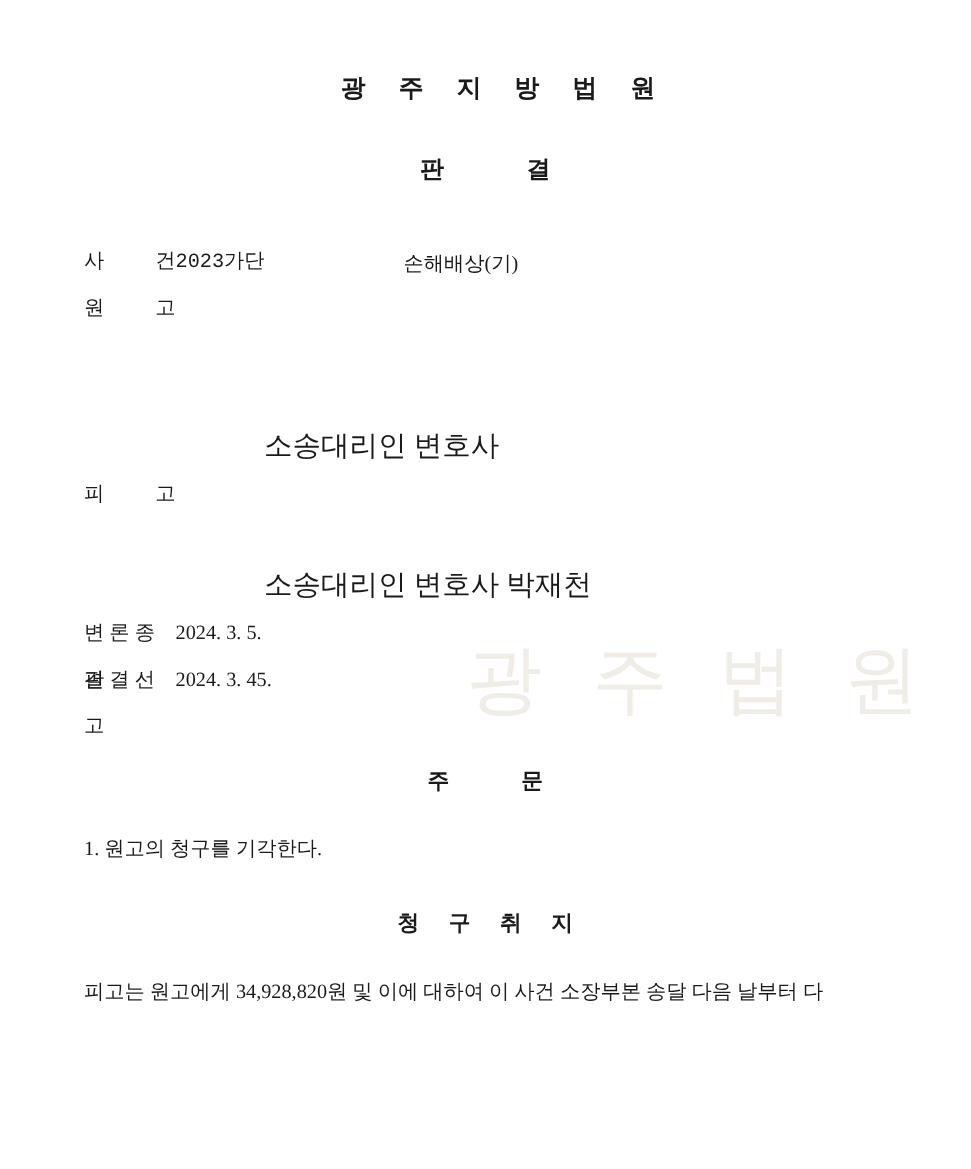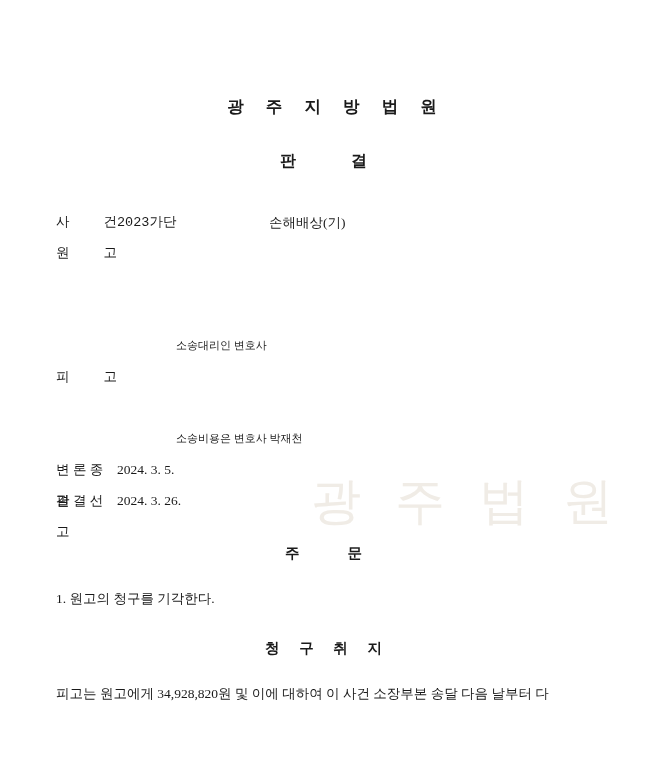"광 주 지 방 법" .court-title { margin-top: 96px -> 48px }
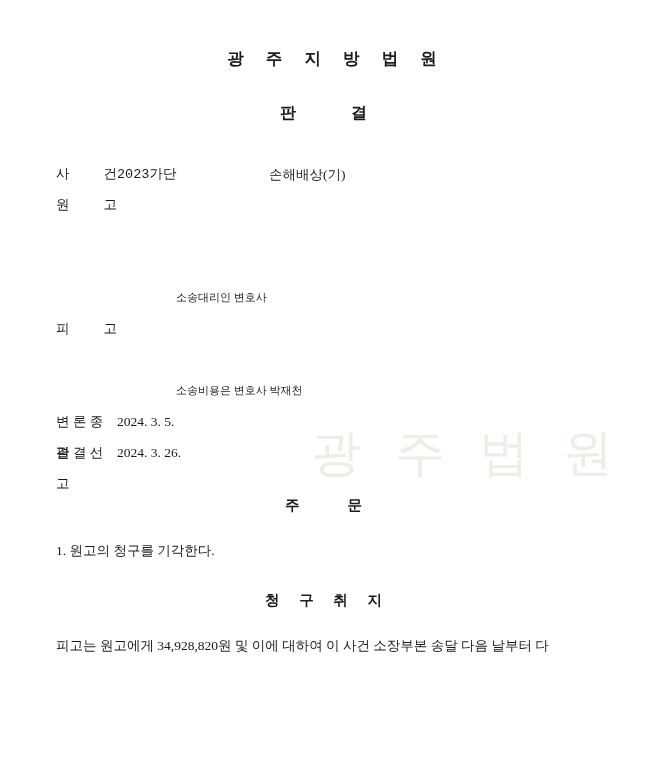"소송대리인 변호사" .indent-line { font-size: 11px -> 19px }
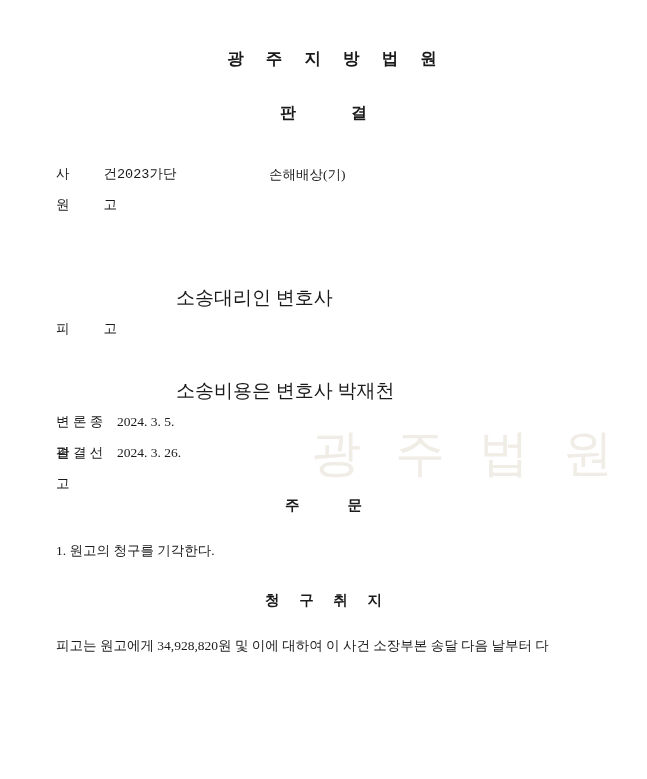"소송비용은 변호사 박재천" div.indent-line { text: 소송비용은 -> 소송대리인 }
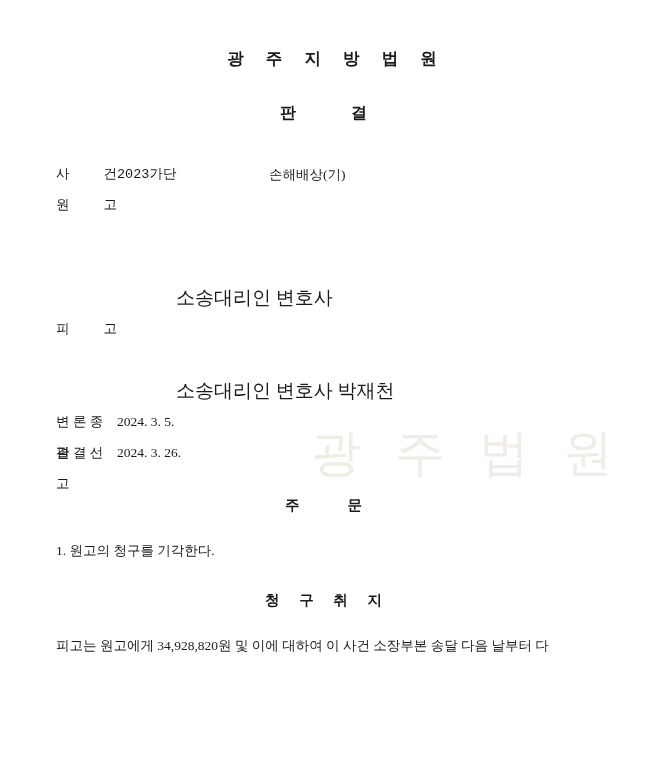"2024. 3. 26." div.meta-value { text: 26 -> 45 }
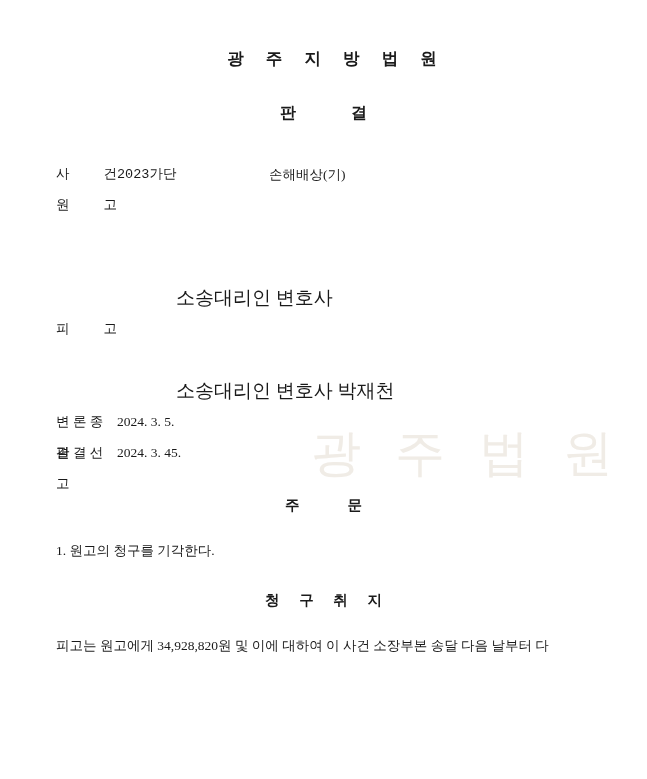"주 문" .sec-gap-1 { margin-top: 28px -> 43px }
